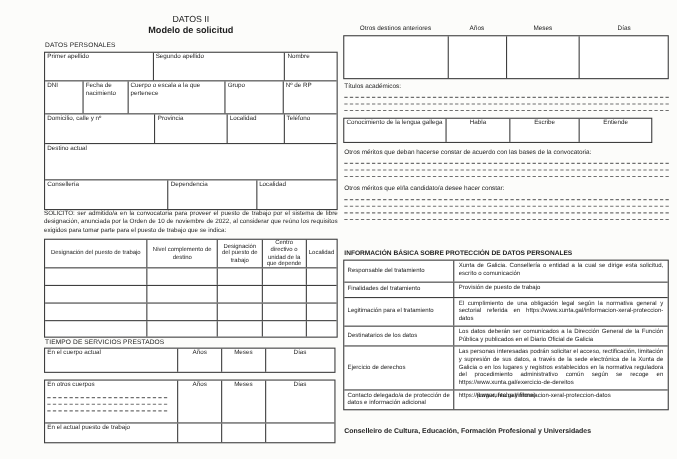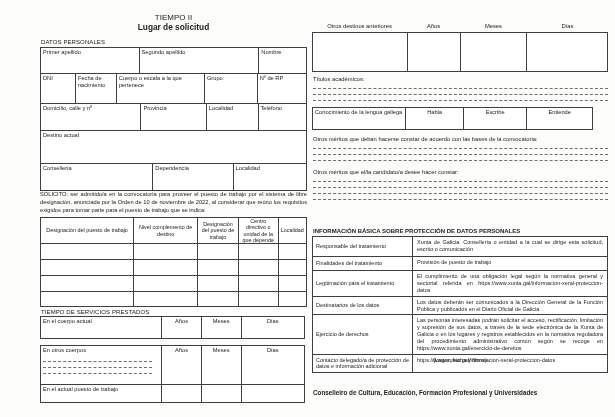"TIEMPO II" div.title1 { text: TIEMPO -> DATOS }
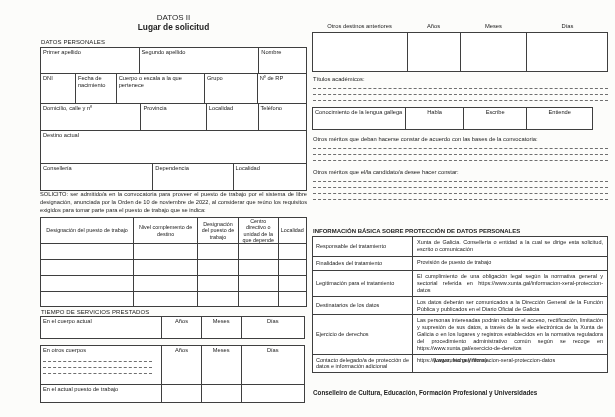"Lugar de solicitud" div.title2 { text: Lugar -> Modelo }
